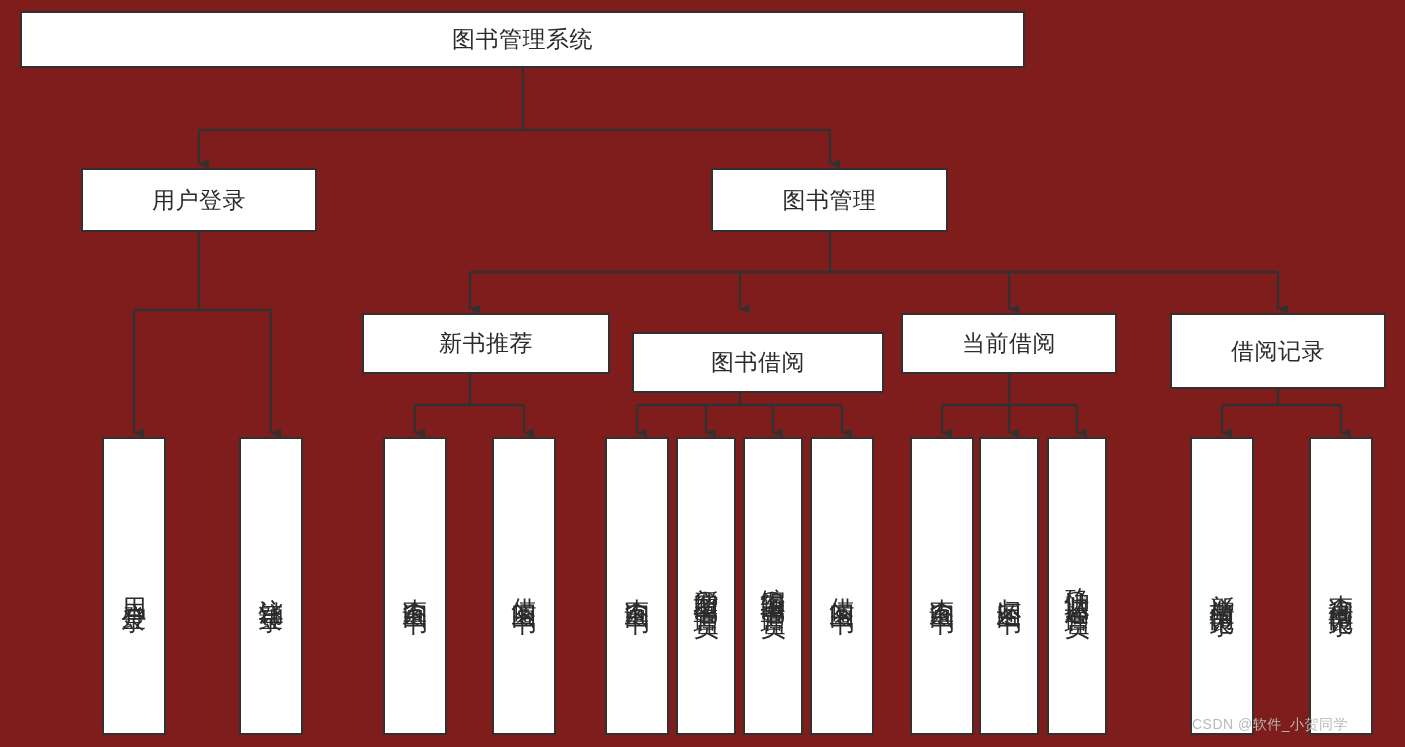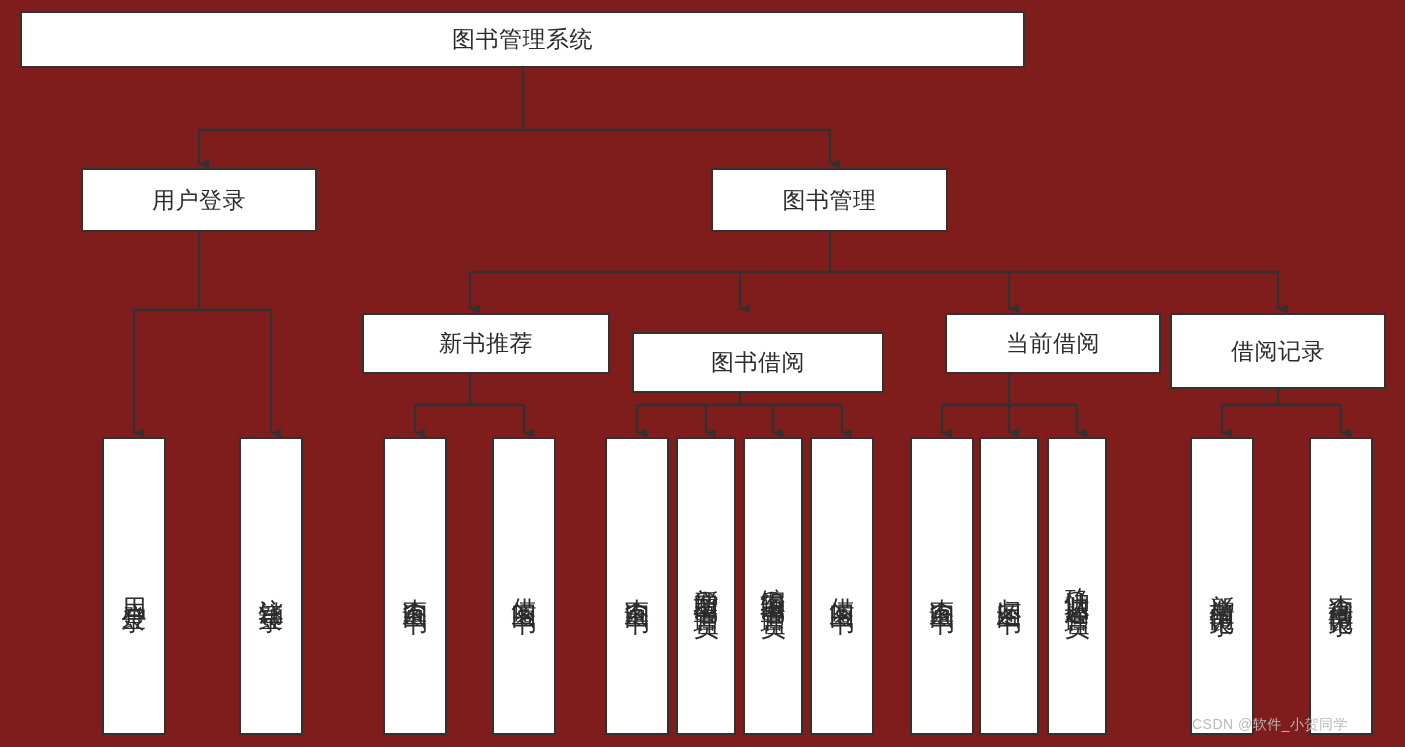"当前借阅" div.node { margin-left: 44px -> none }
